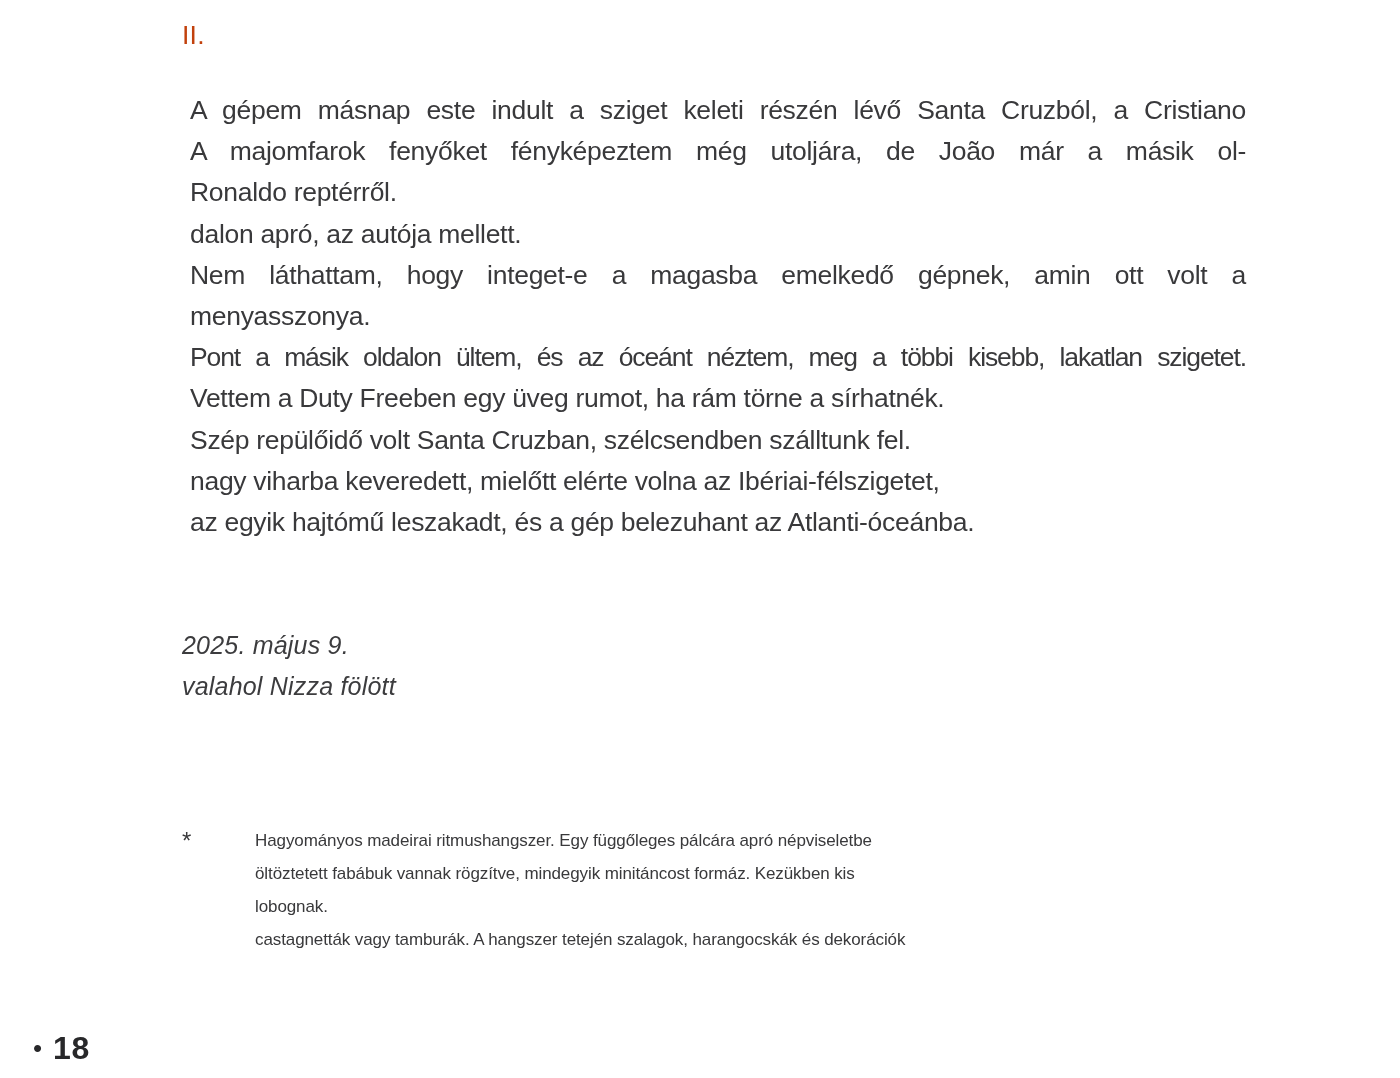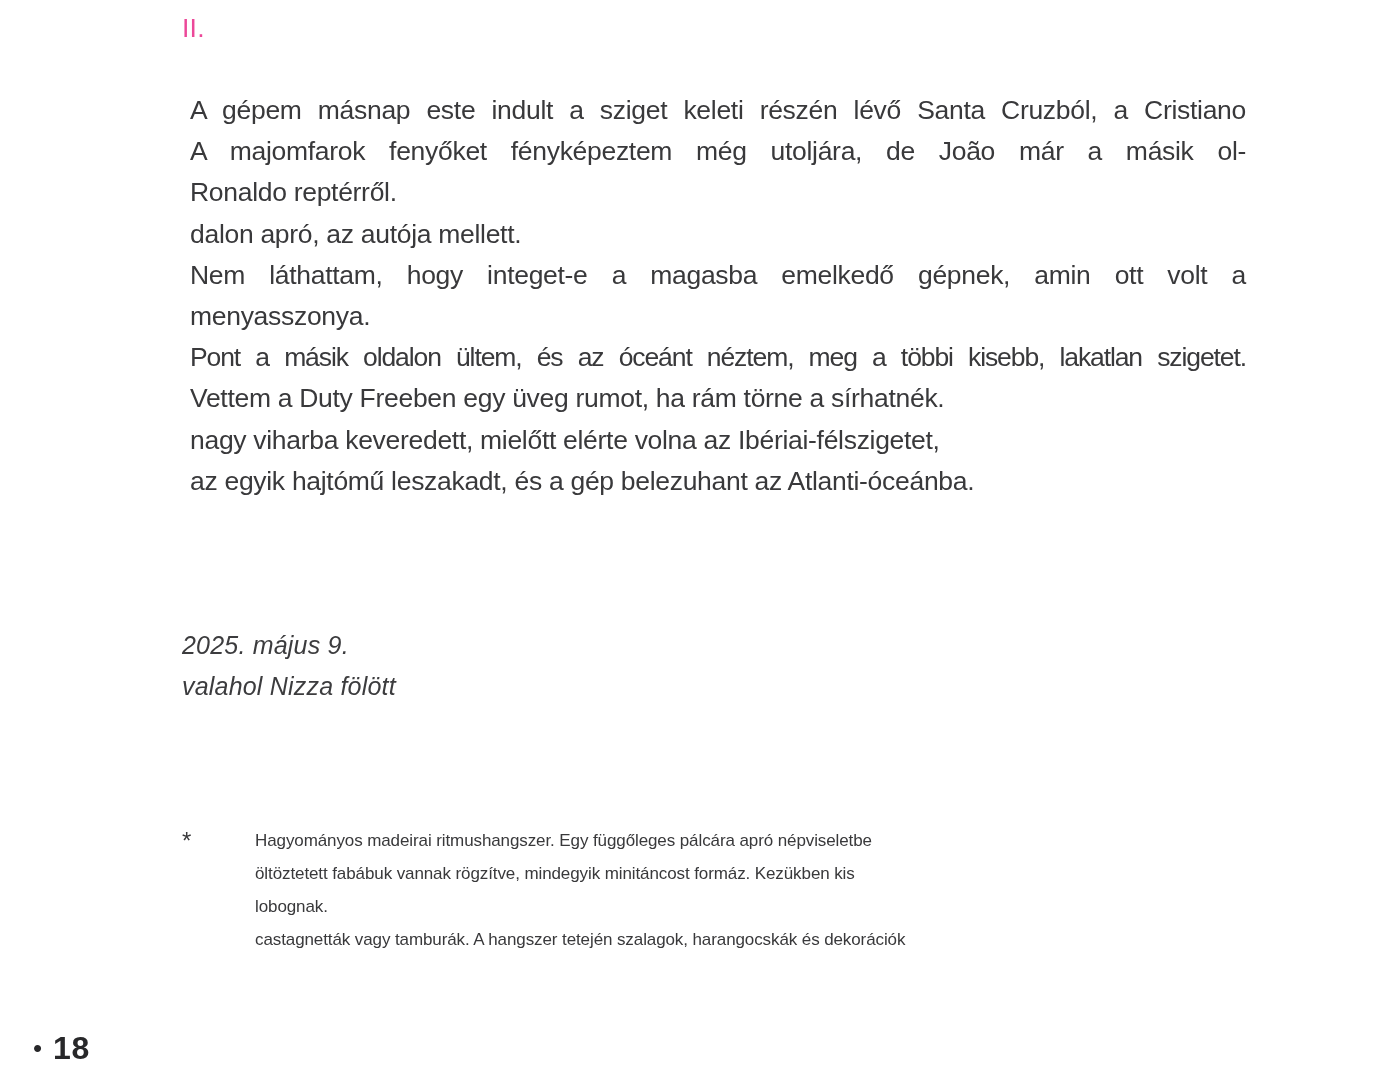"II." .section-heading { color: #ec4899 -> #c2410c; top: 8px -> 15px }
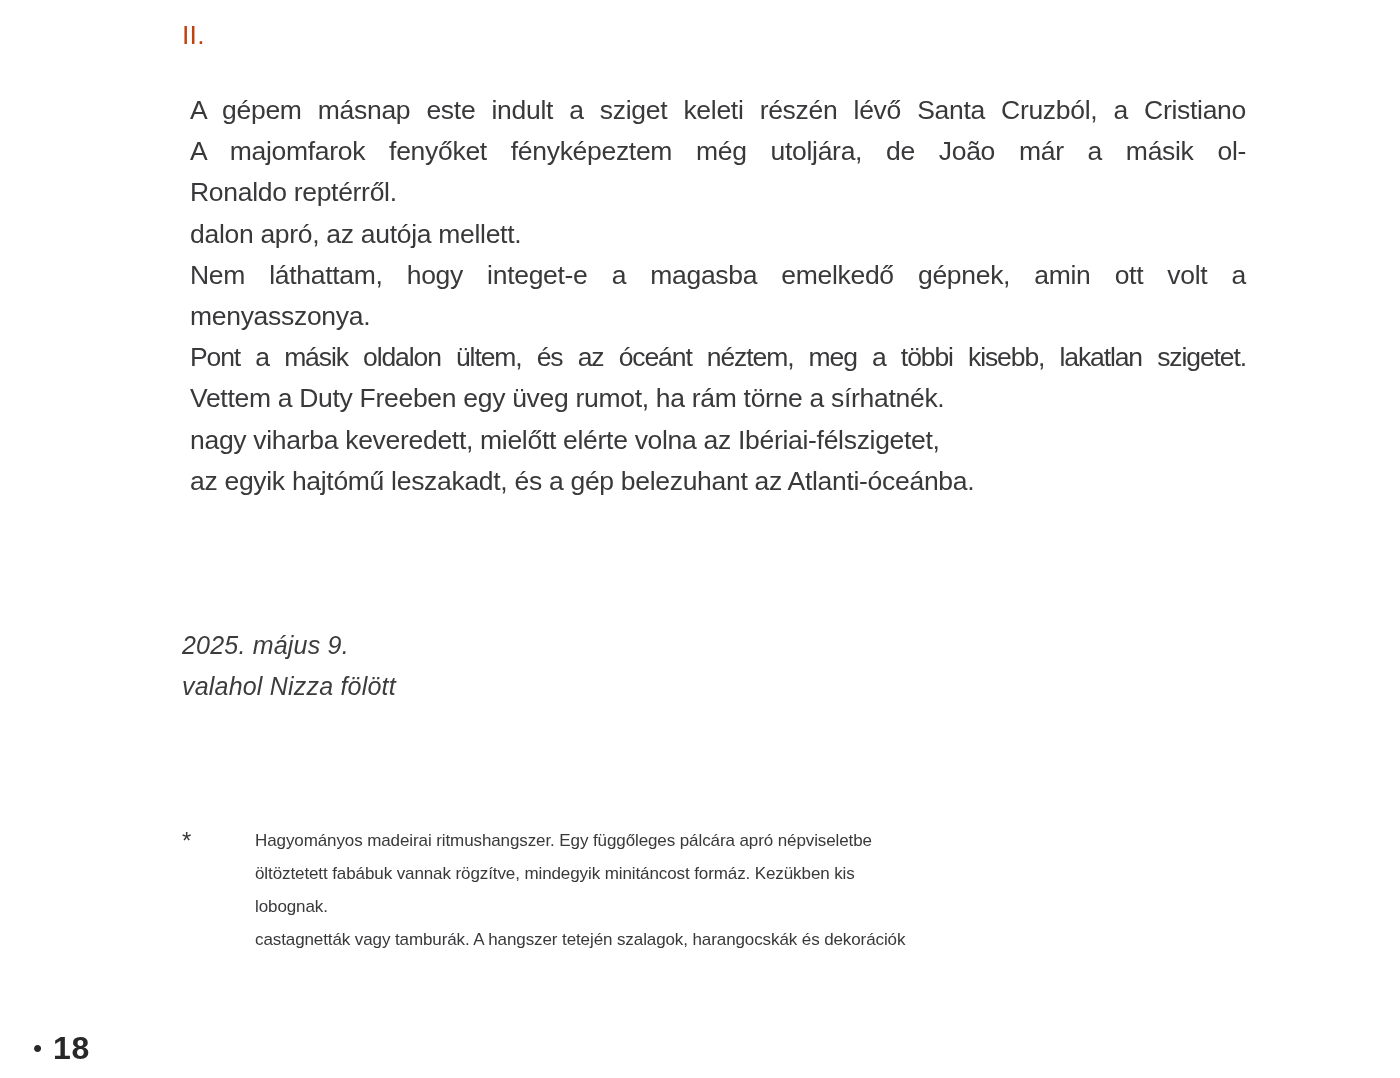"Szép repülőidő volt Santa Cruzban," div.body-line { html: none -> <div>Szép repülőidő volt Santa Cruzban, szélcsendben szálltunk fel.</div> }
